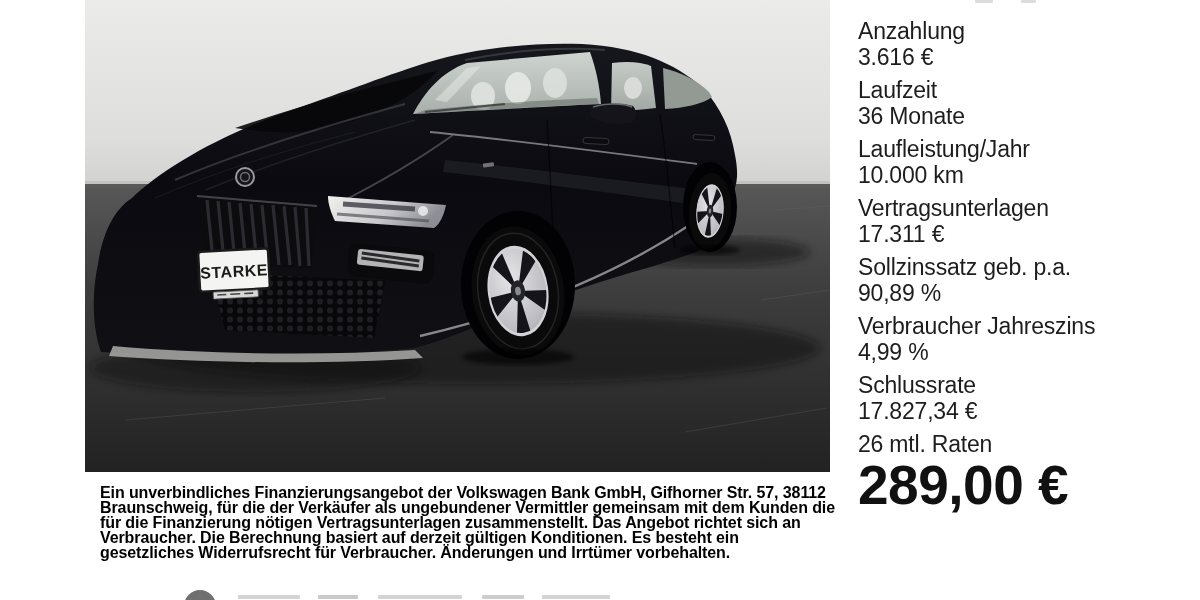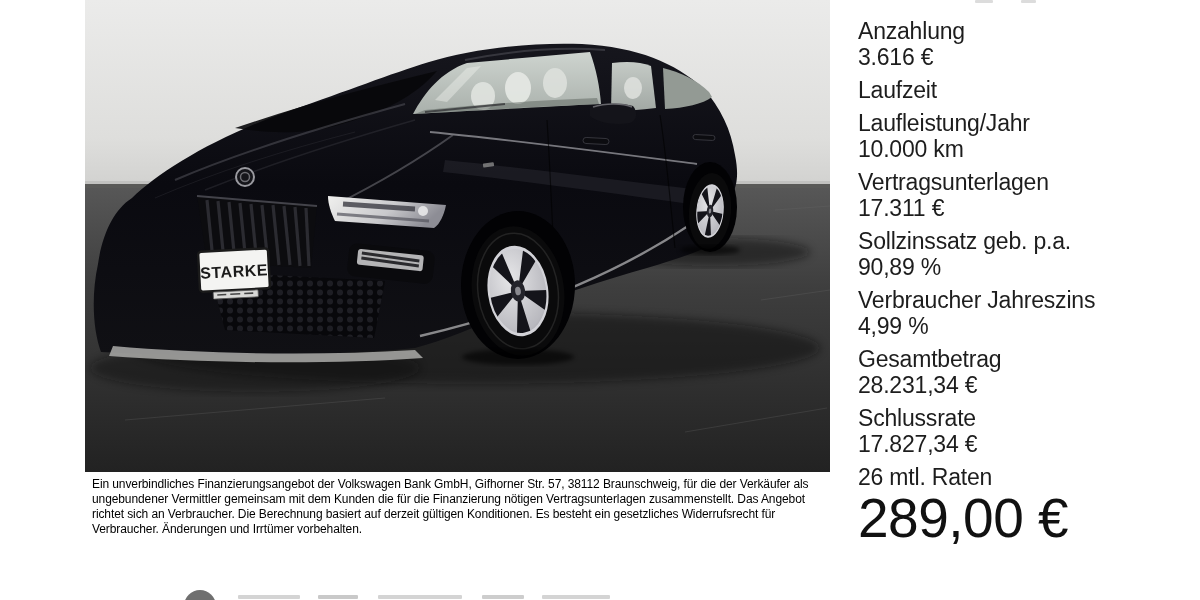"36 Monate" div.fvalue { html: none -> <div>36 Monate</div> }
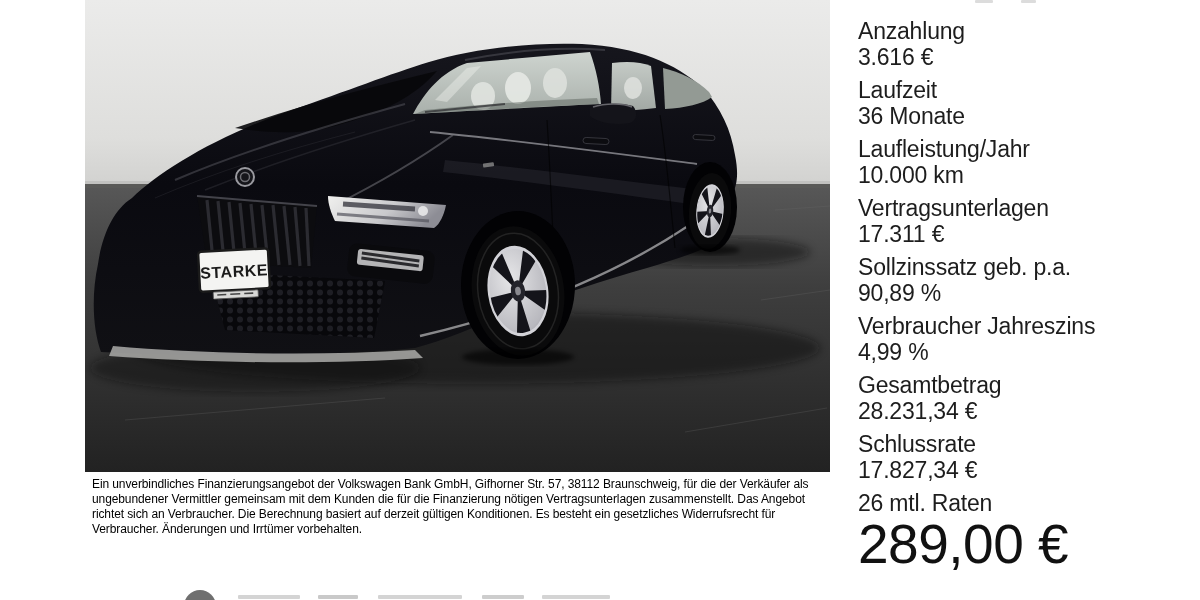"Gesamtbetrag" div.pair { html: <div> <div>Gesamtbetrag</div> <div>28.231,34 €</div> </div> -> none }
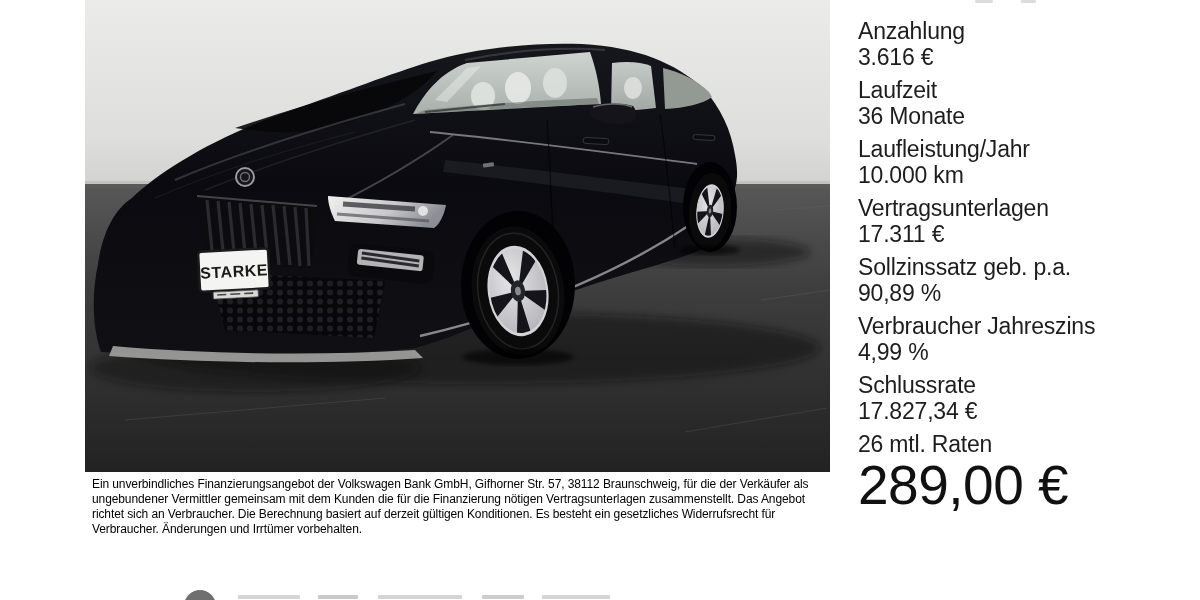"Ein unverbindliches Finanzierungsangebot" .legal { font-size: 12px -> 16px; font-weight: 400 -> 700; margin: 0 -> 8px }
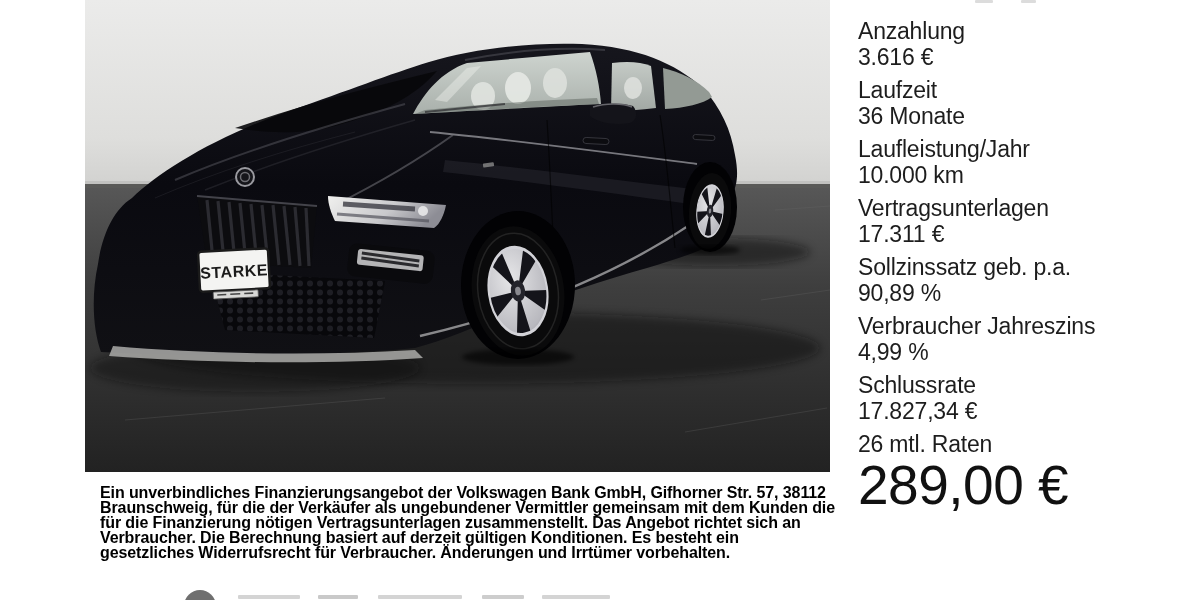"289,00 €" .rate-value { font-weight: 400 -> 700 }
